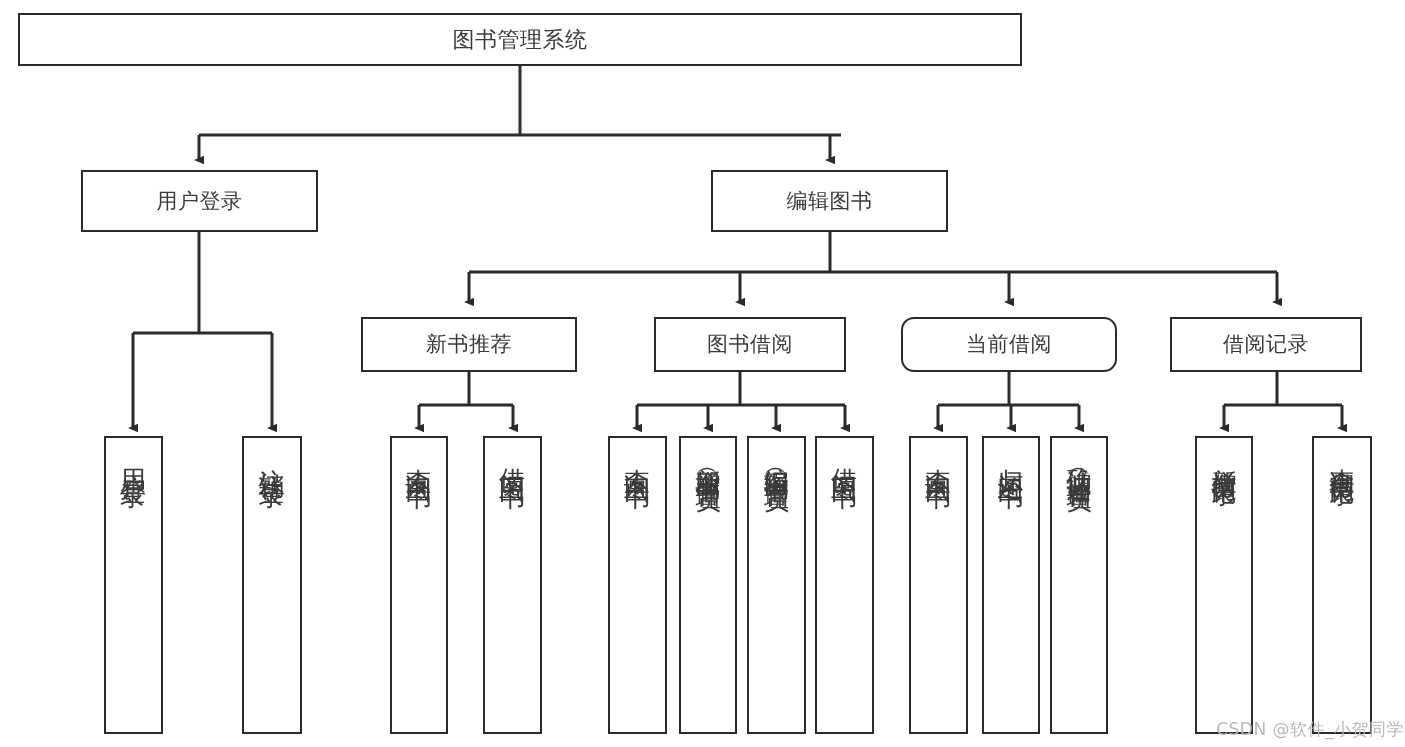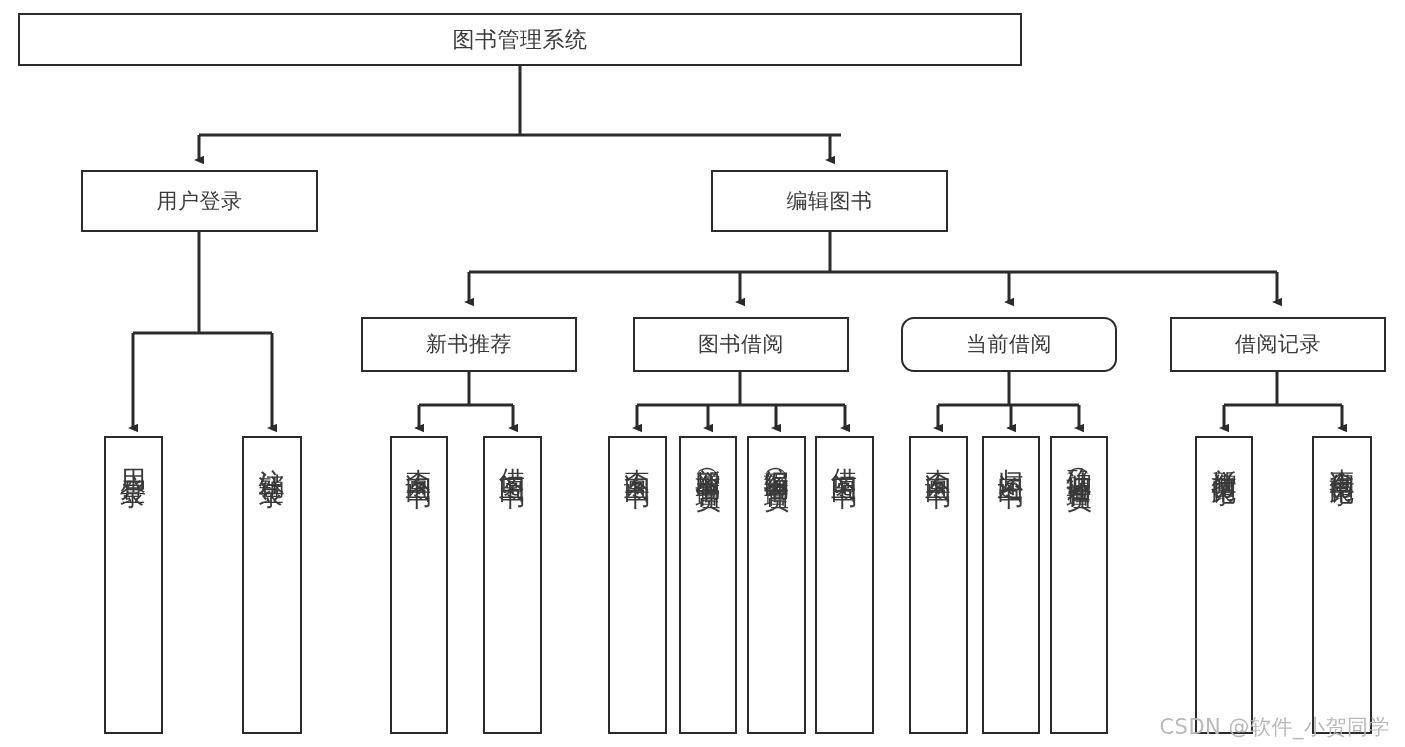"图书借阅" div.node { left: 633px -> 654px; width: 216px -> 192px }
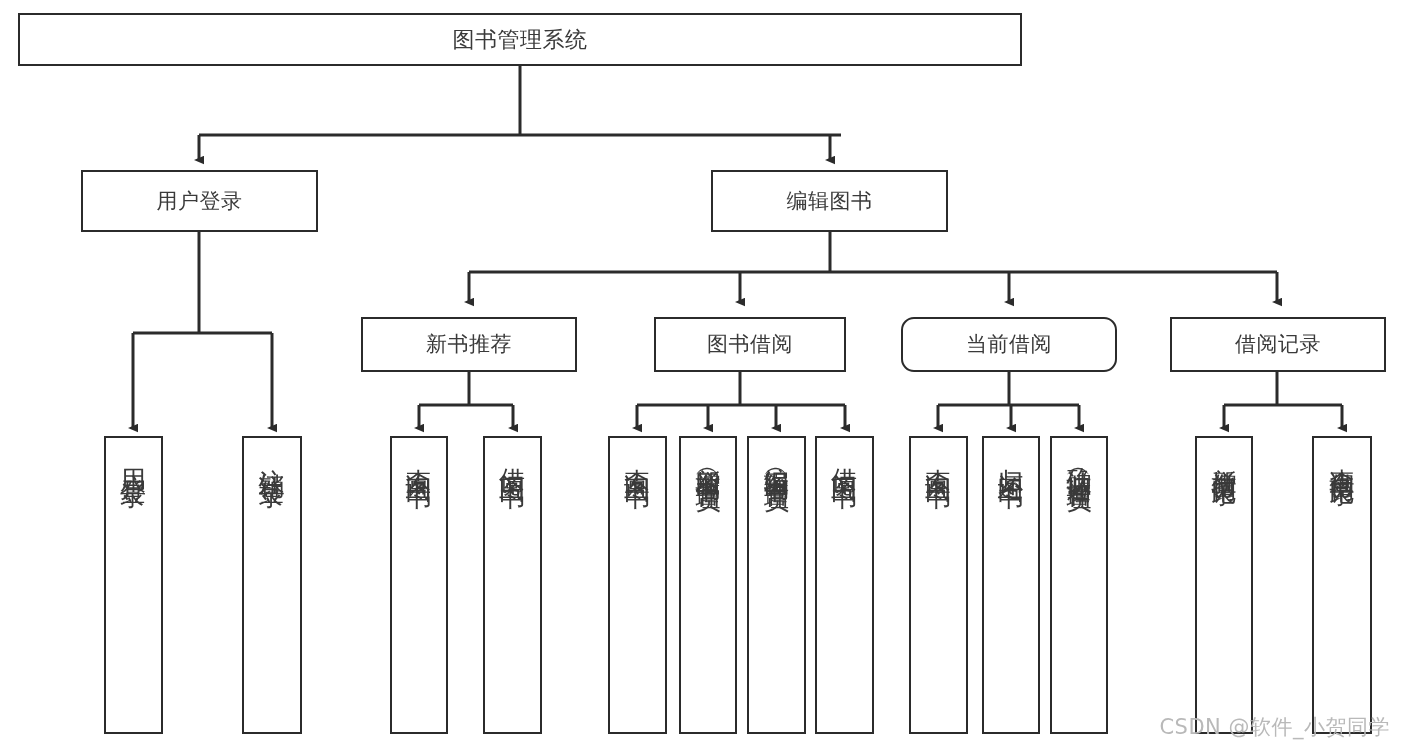"借阅记录" div.node { width: 216px -> 192px }
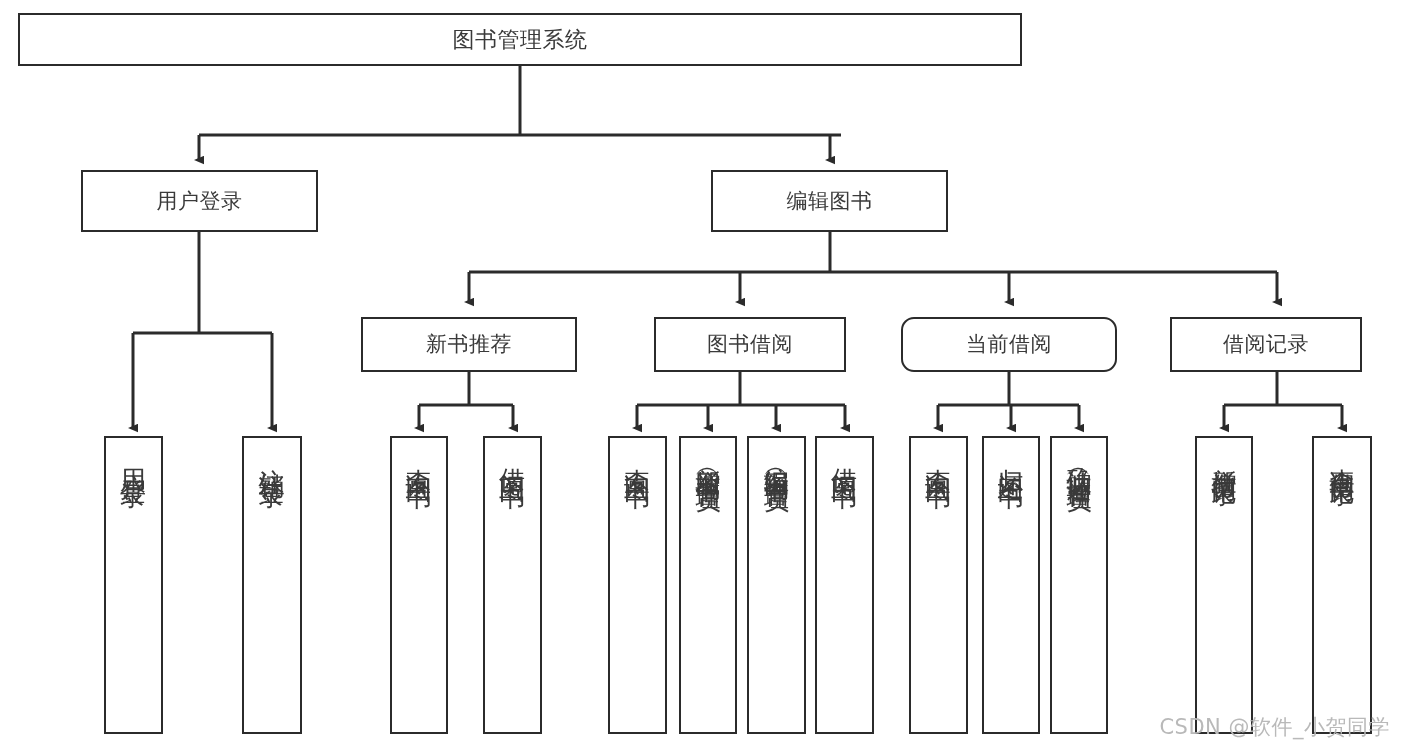"CSDN @软件_小贺同学" #watermark { font-size: 21px -> 17px; right: 15px -> 1px }
